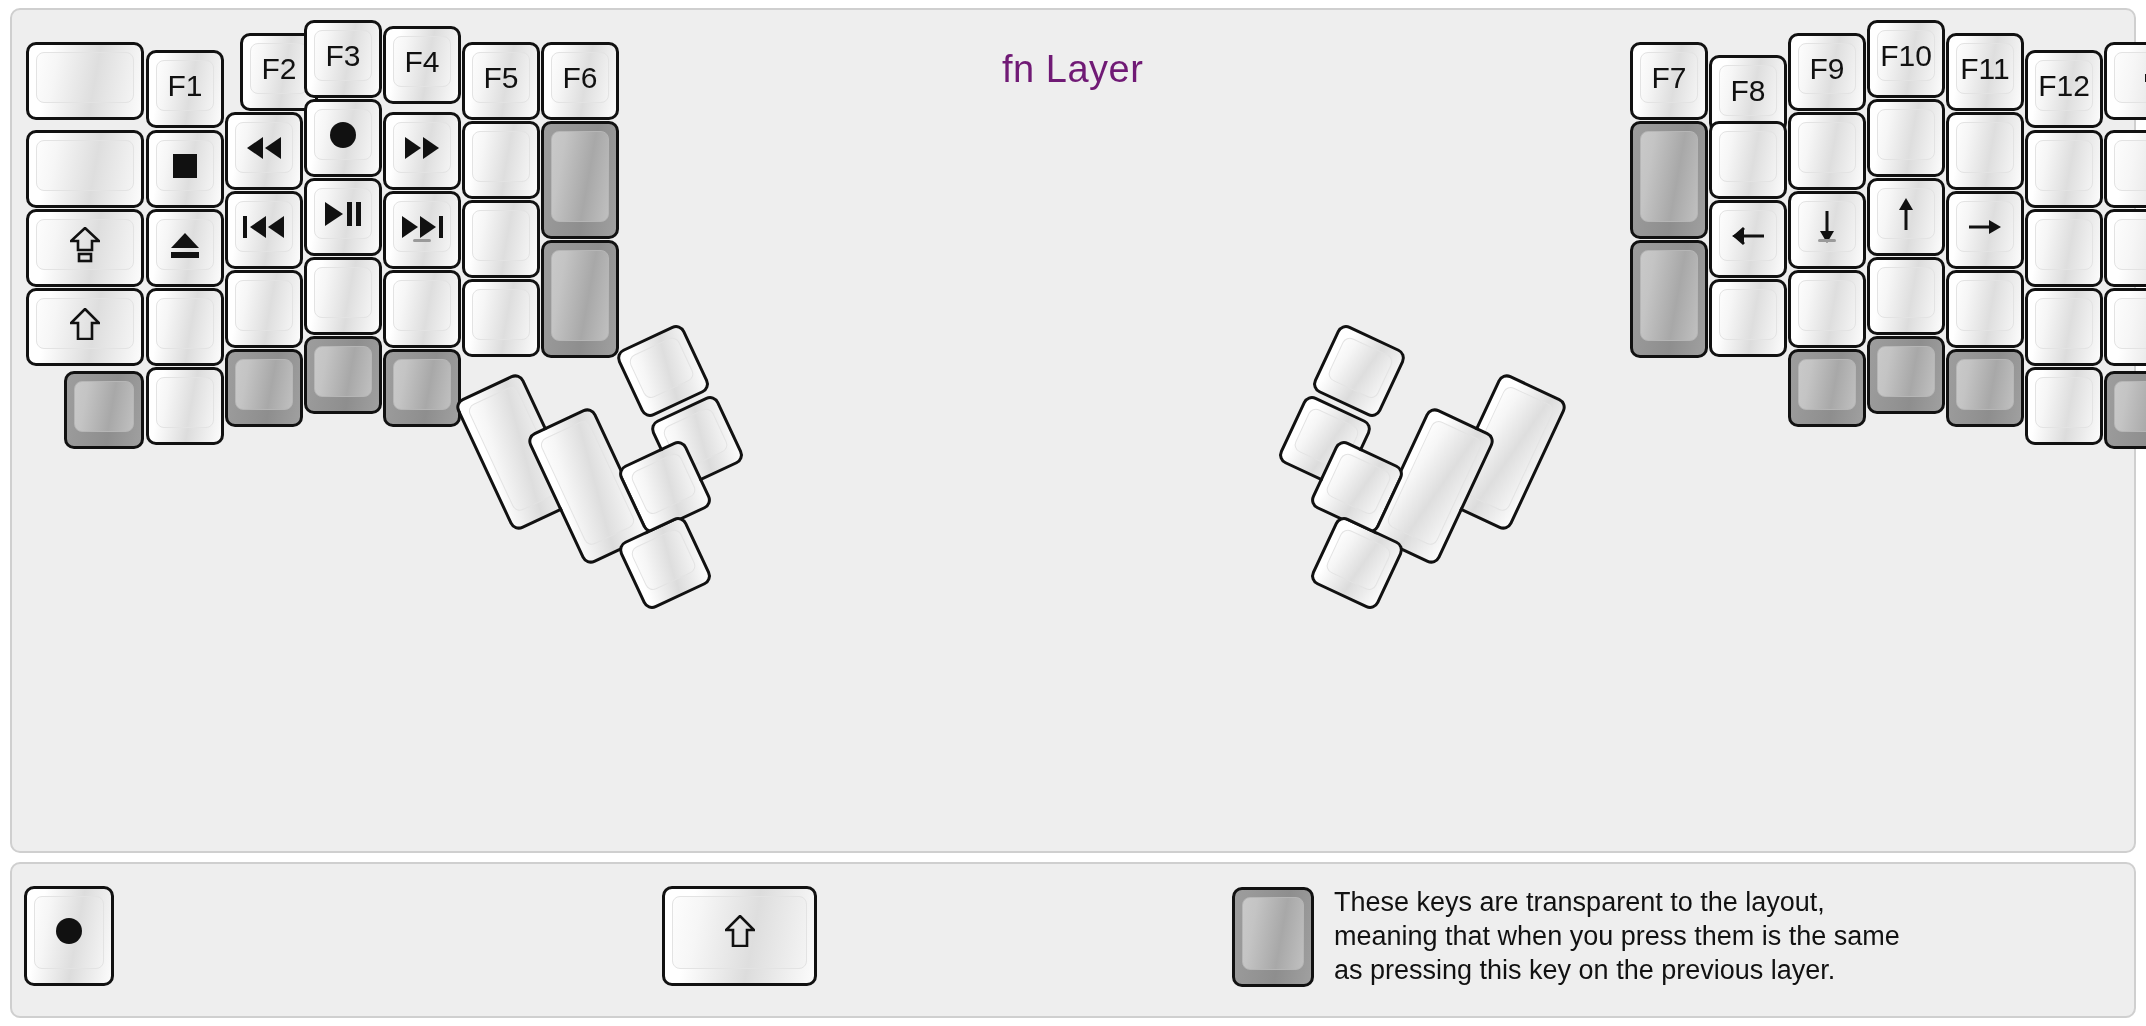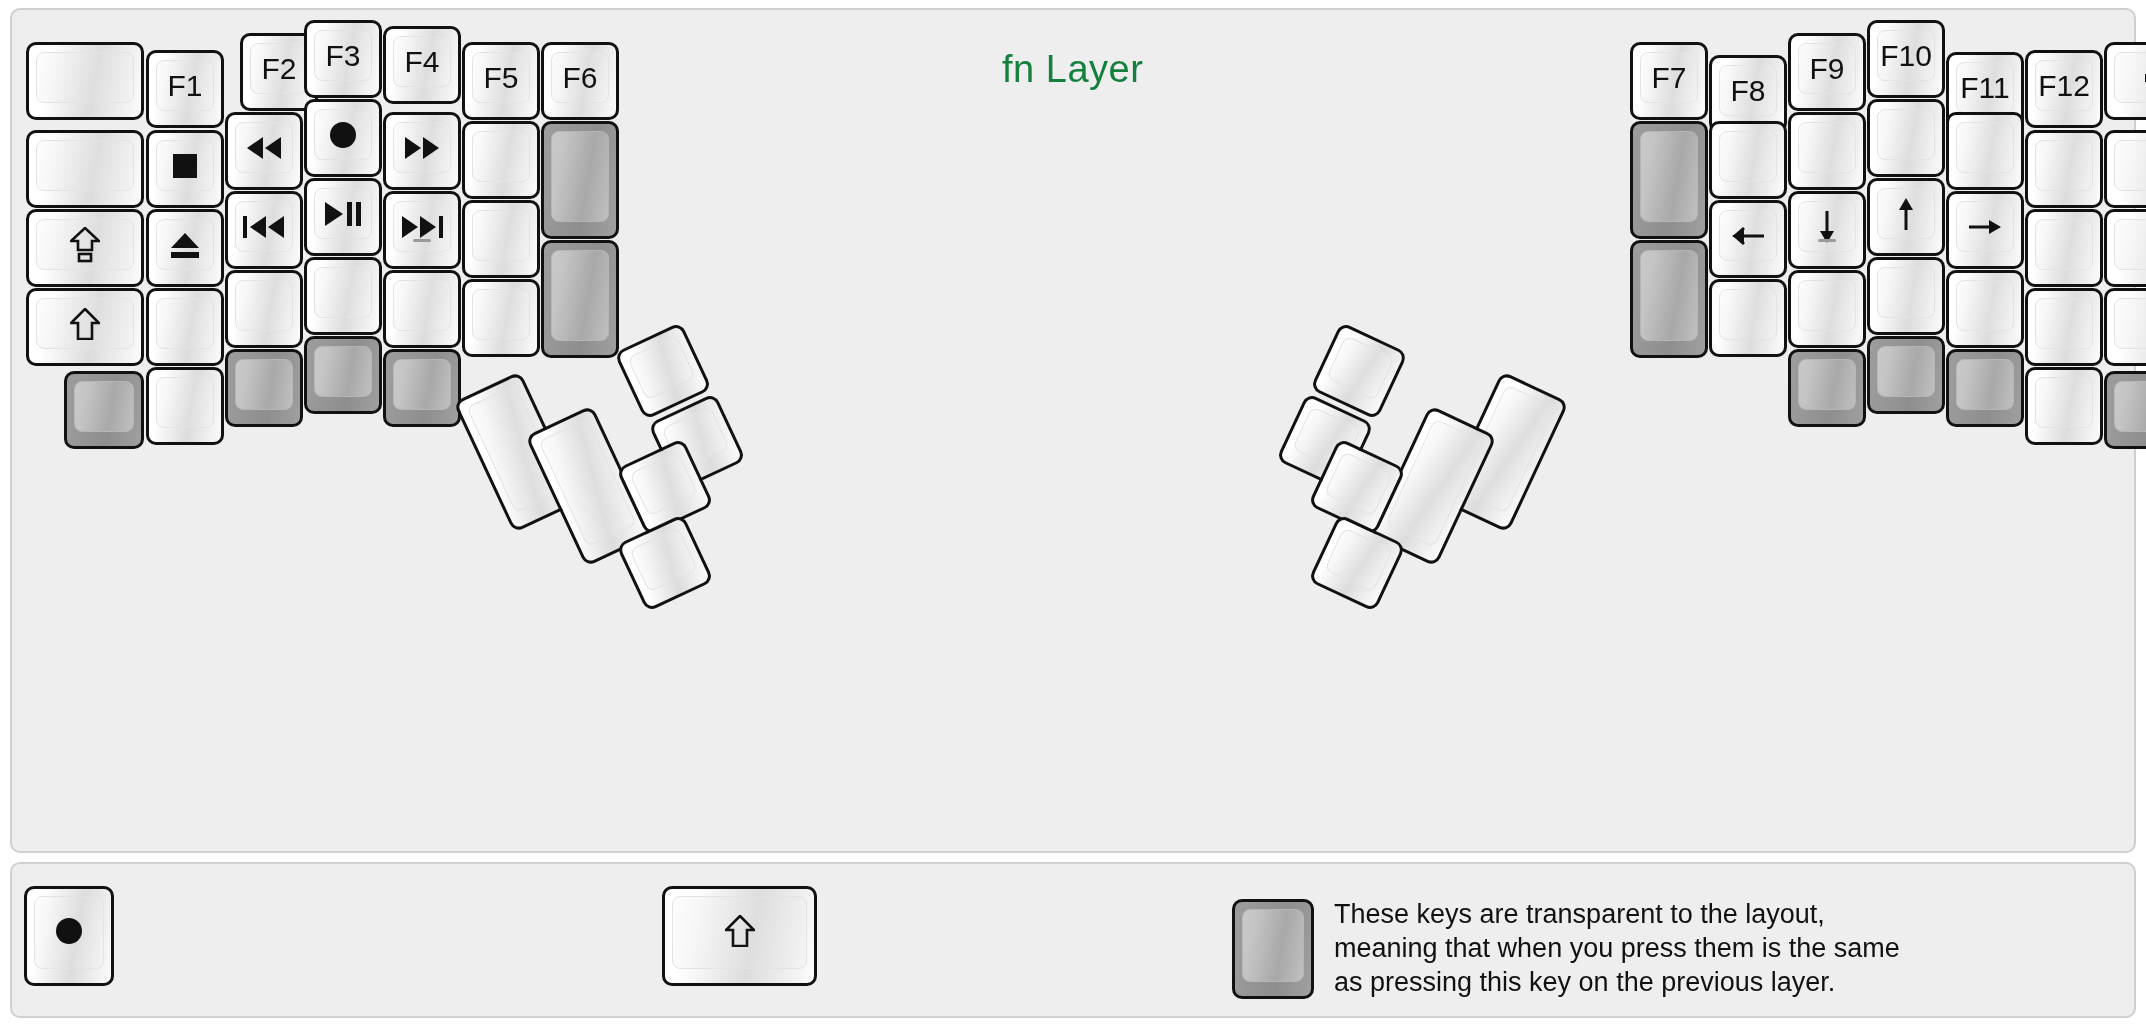"fn Layer" #board-title { color: #15803d -> #701a75 }
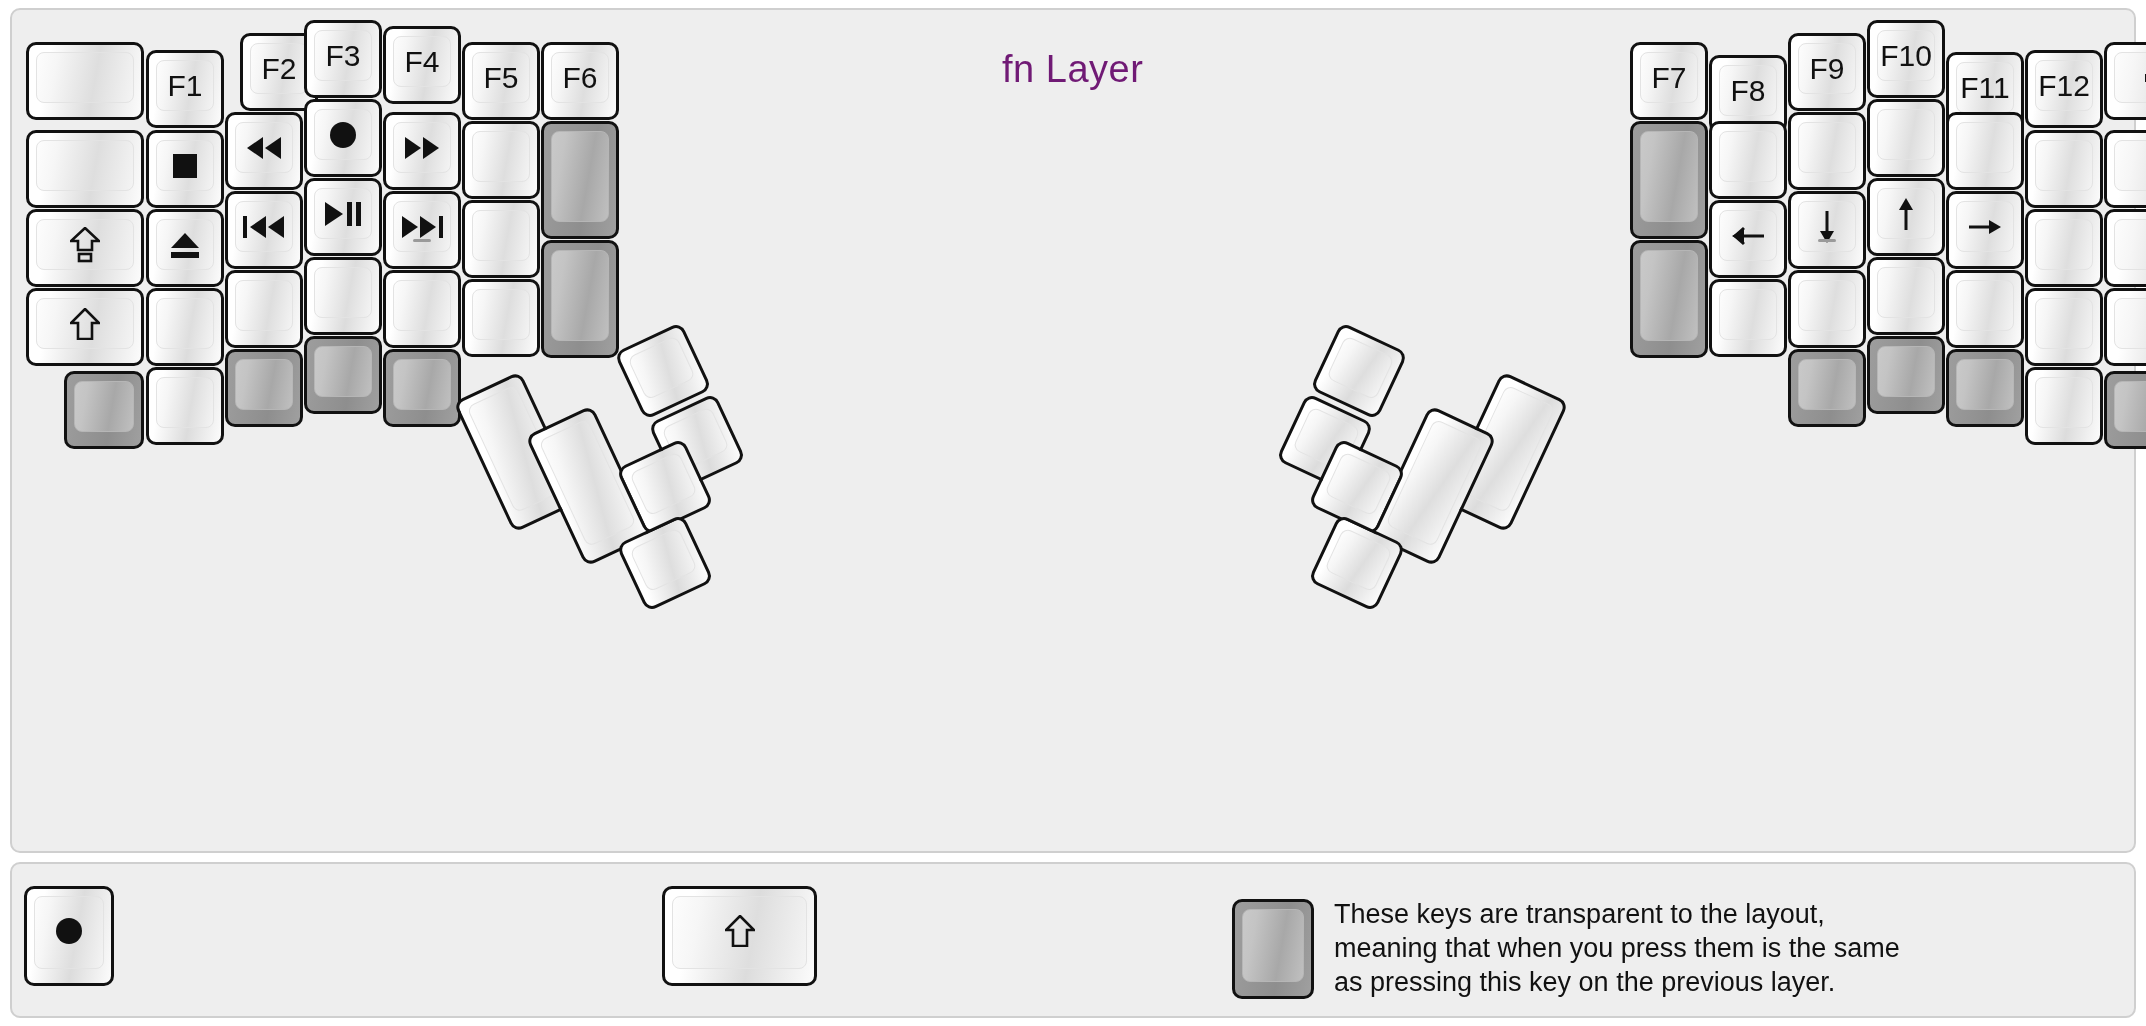"F11" div.key { margin-top: 19px -> none }
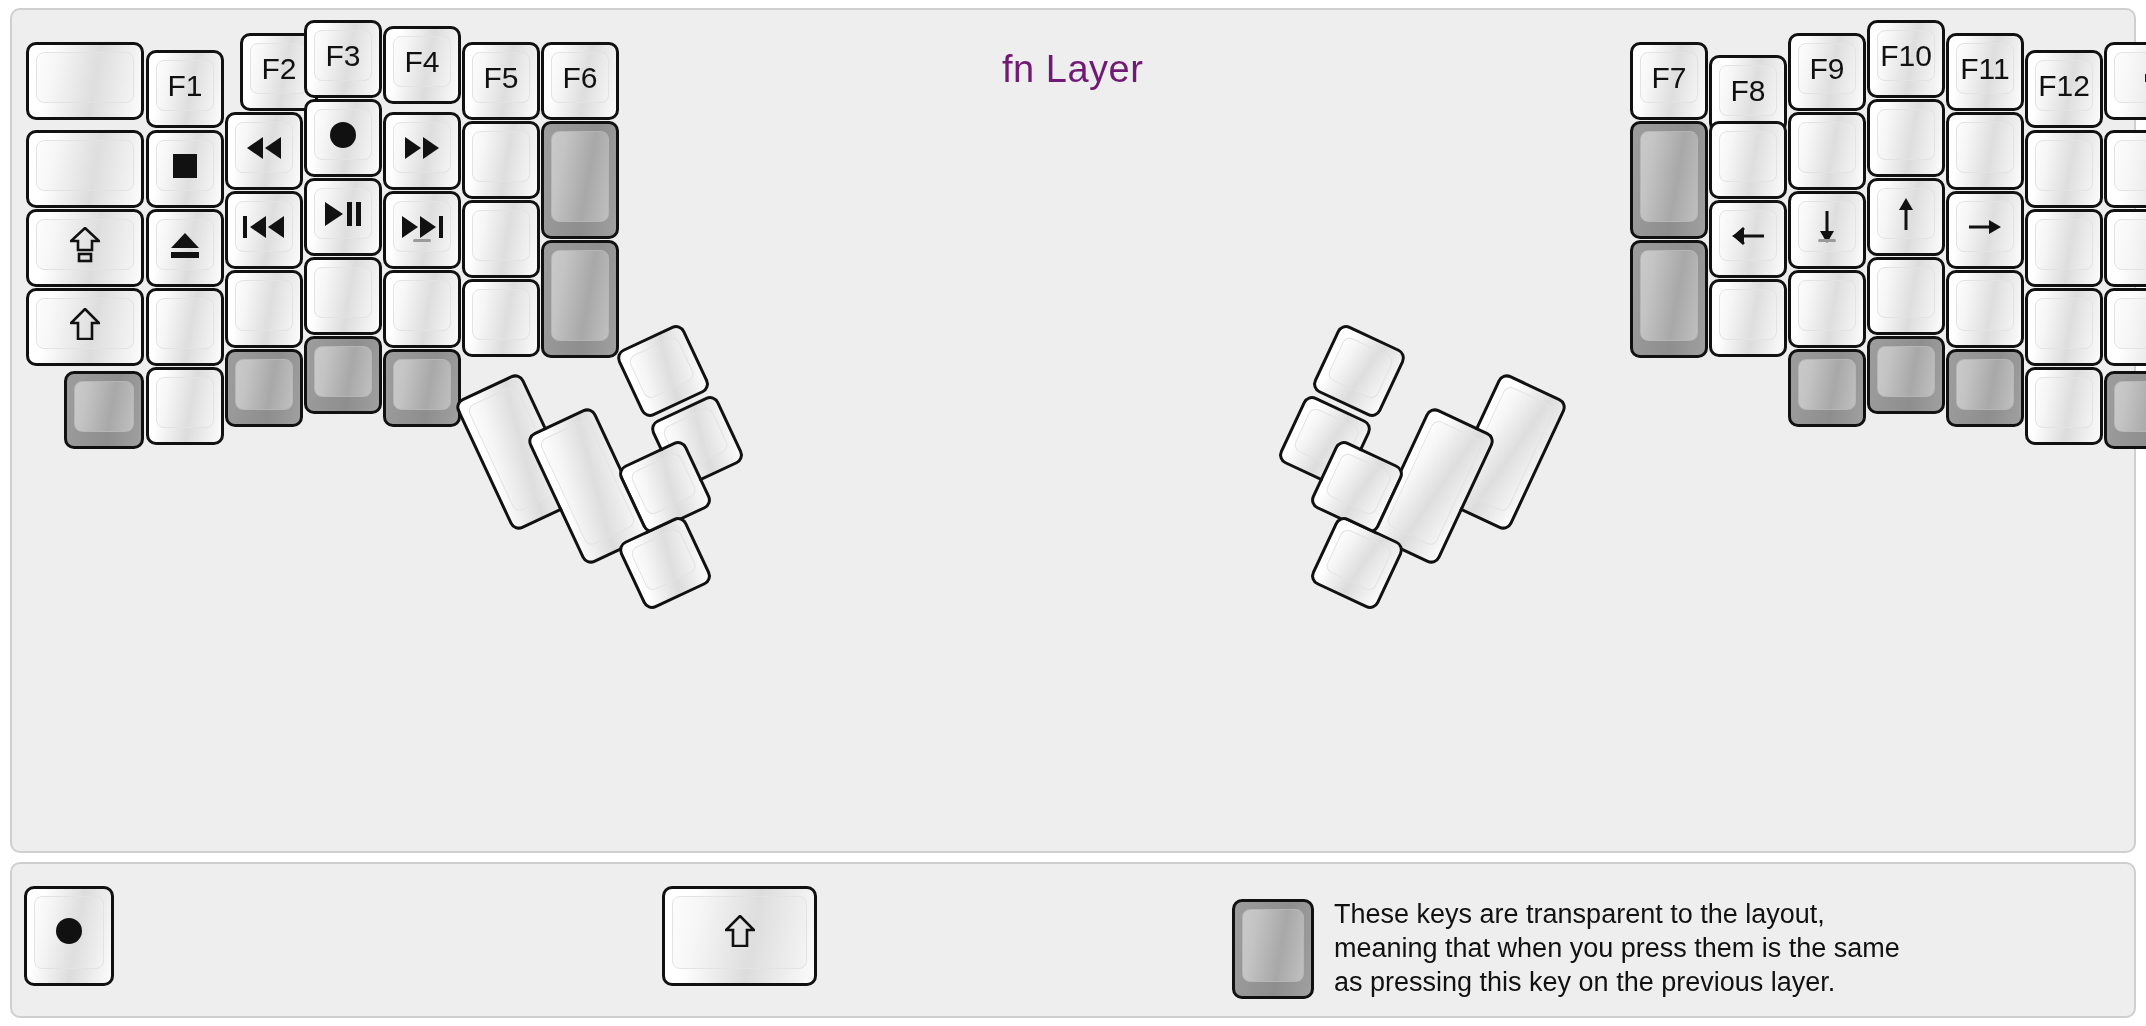"These keys are transparent to" div.legend-item { margin-top: 12px -> none }
